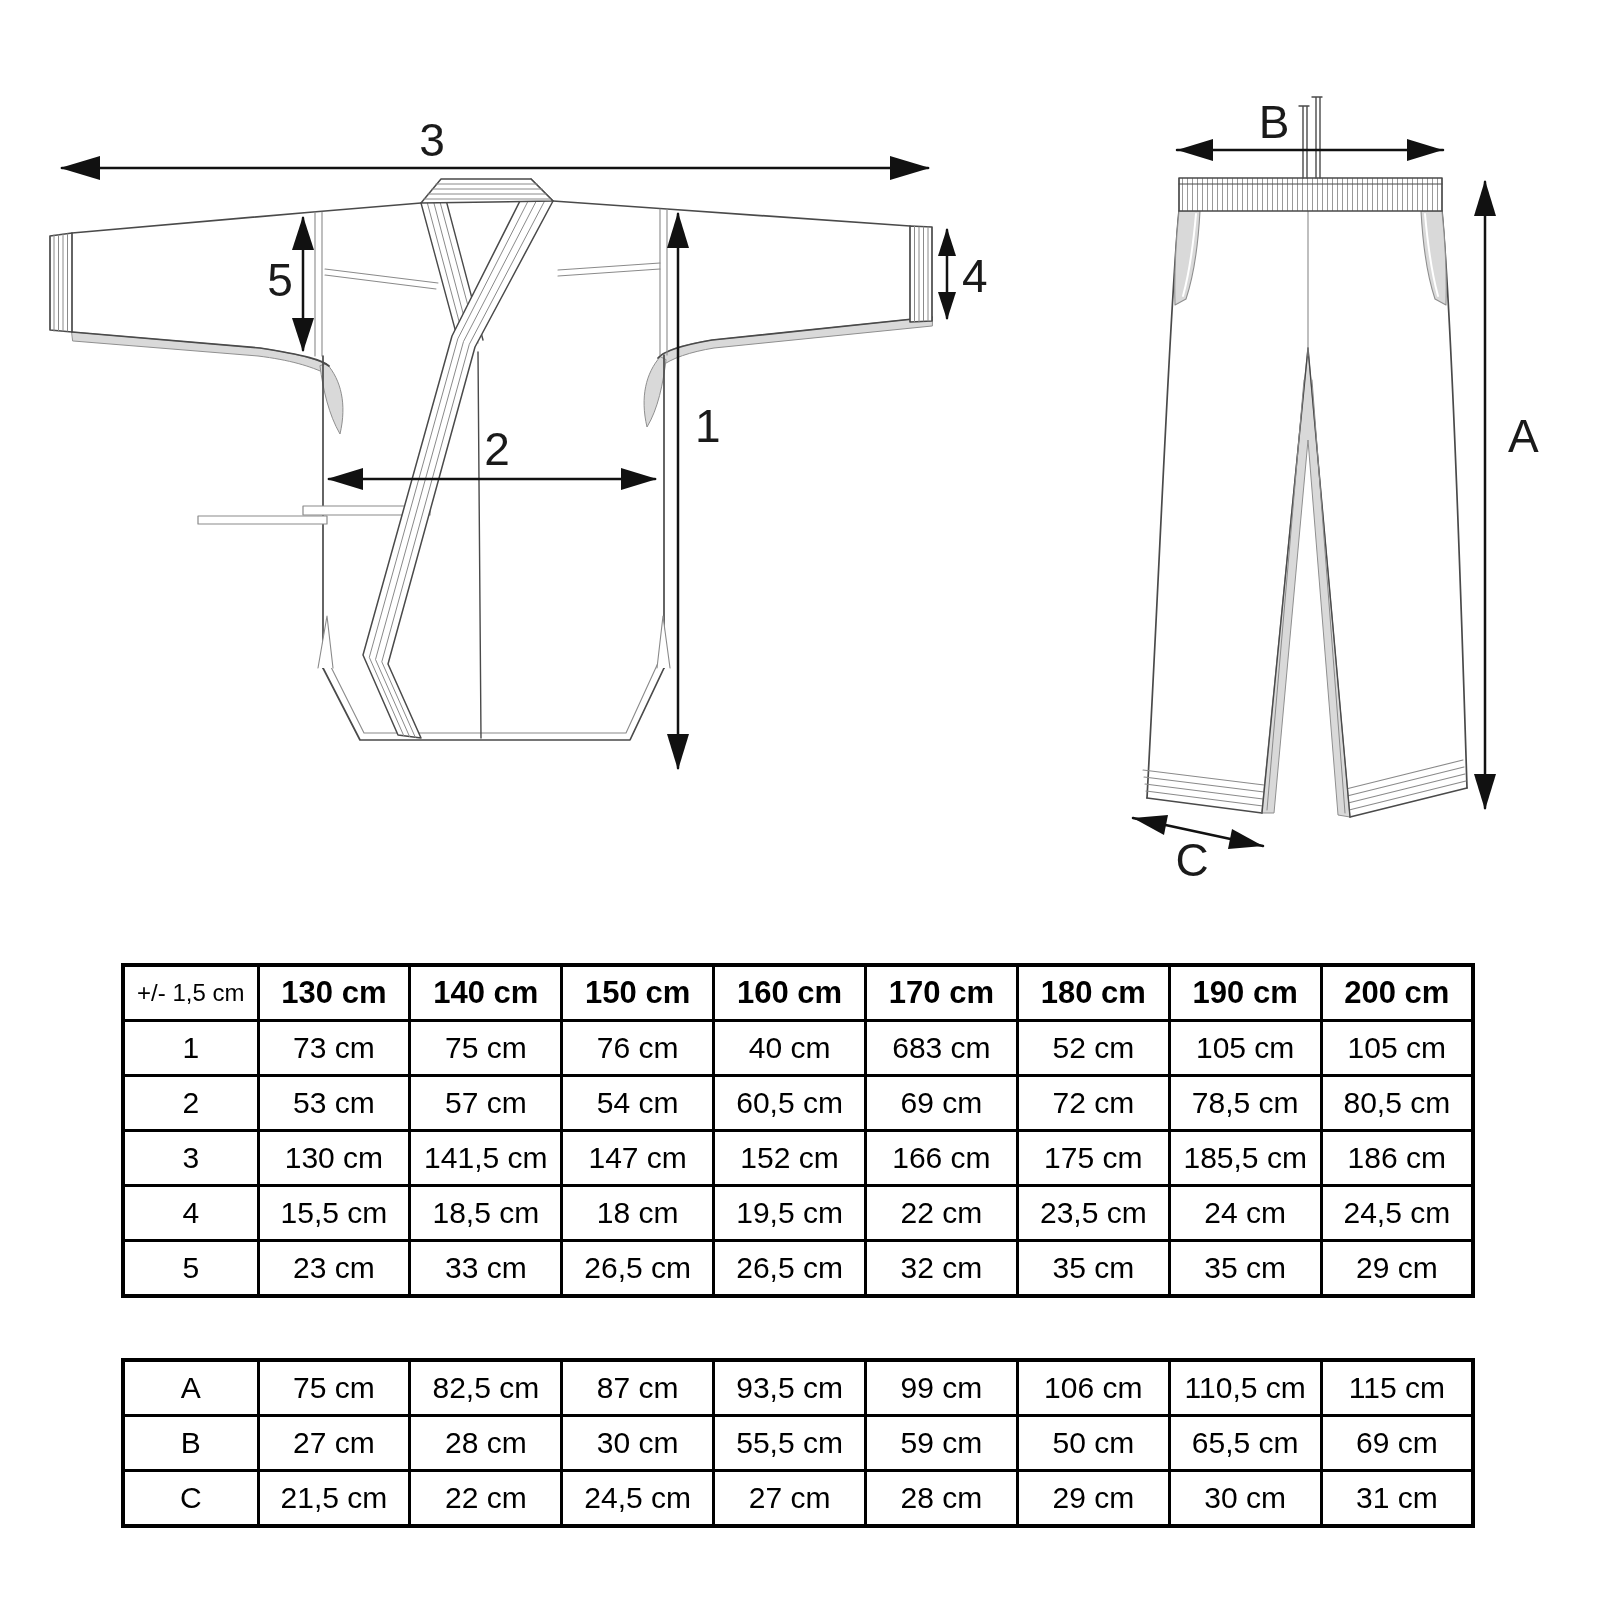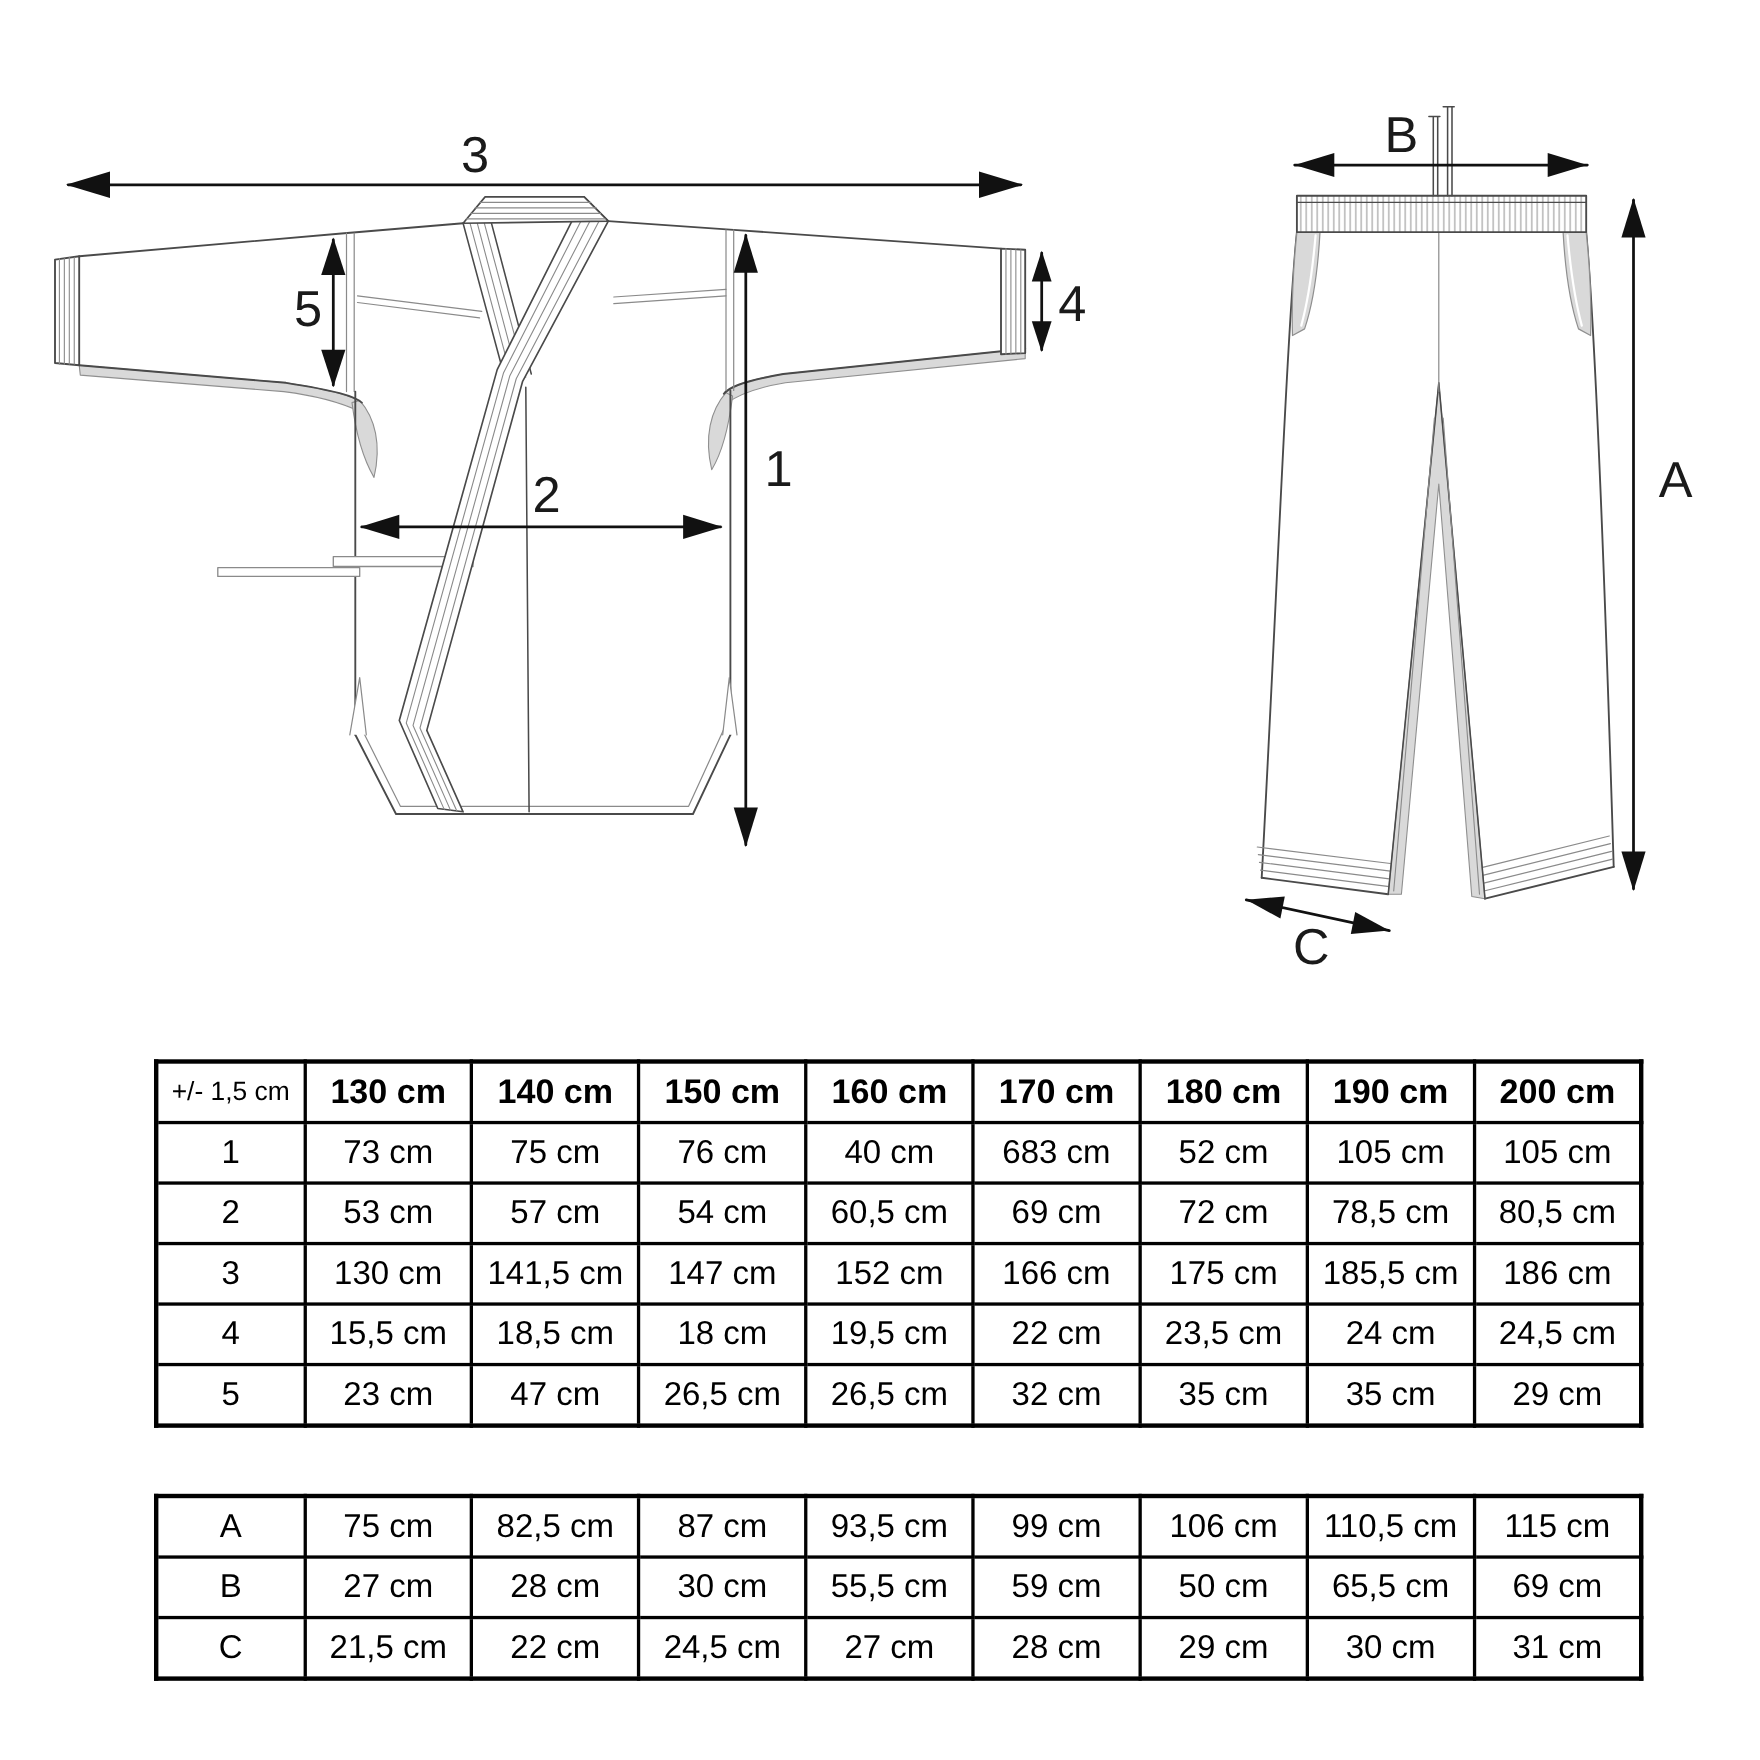"+/- 1,5 cm" table.size-table { left: 140px -> 121px }
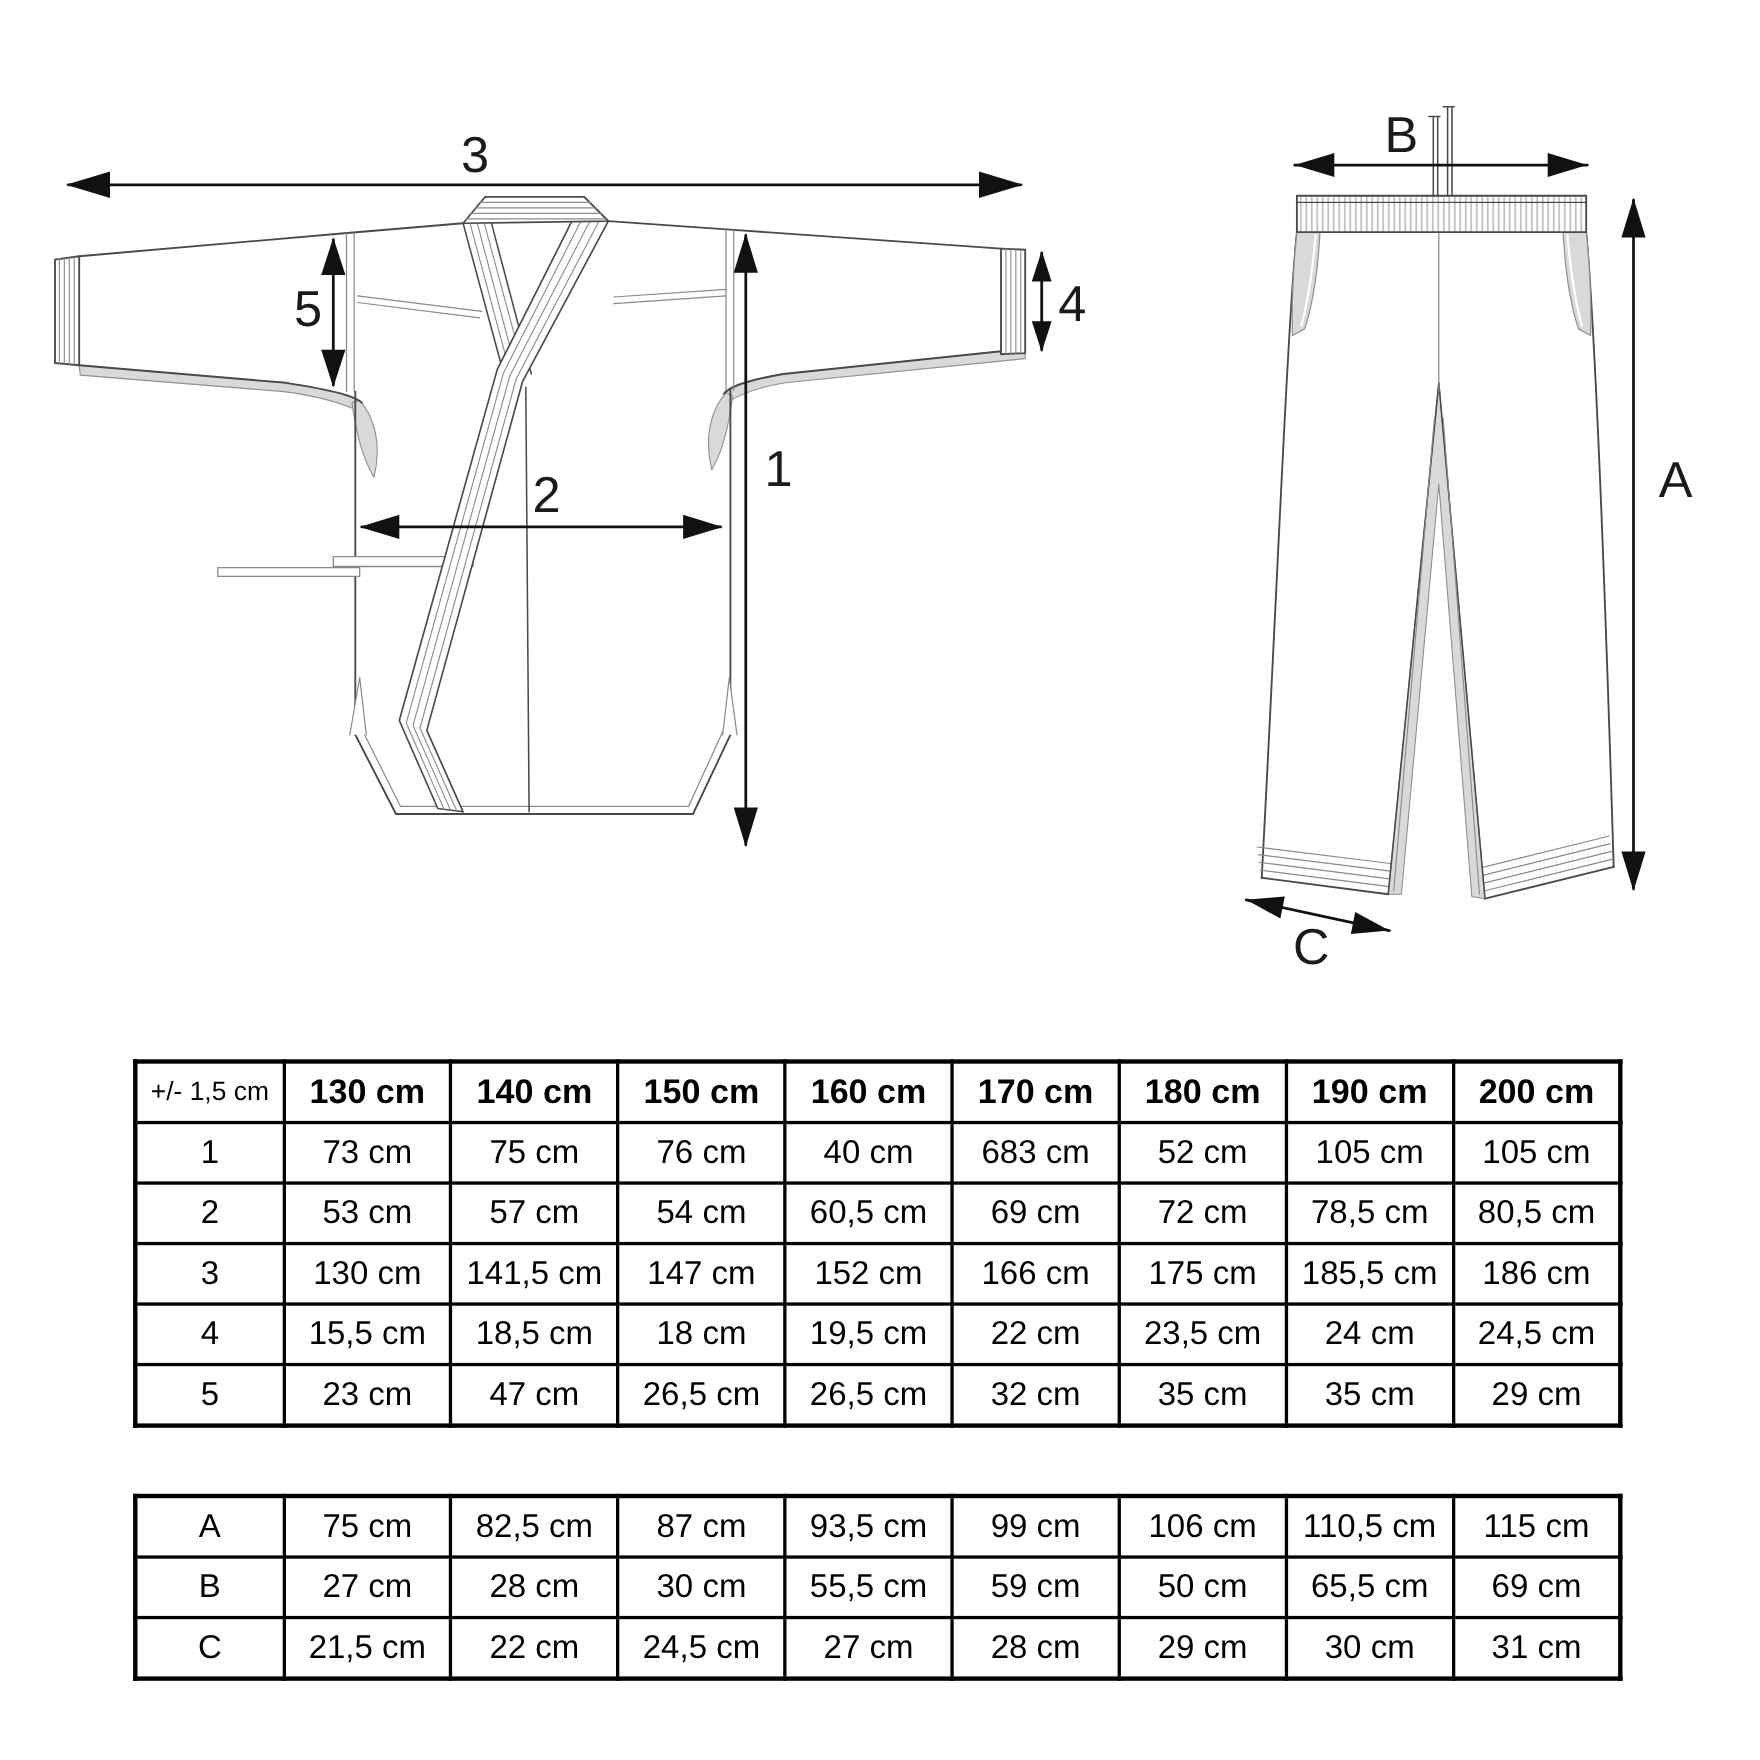"47 cm" td { text: 47 -> 33 }
